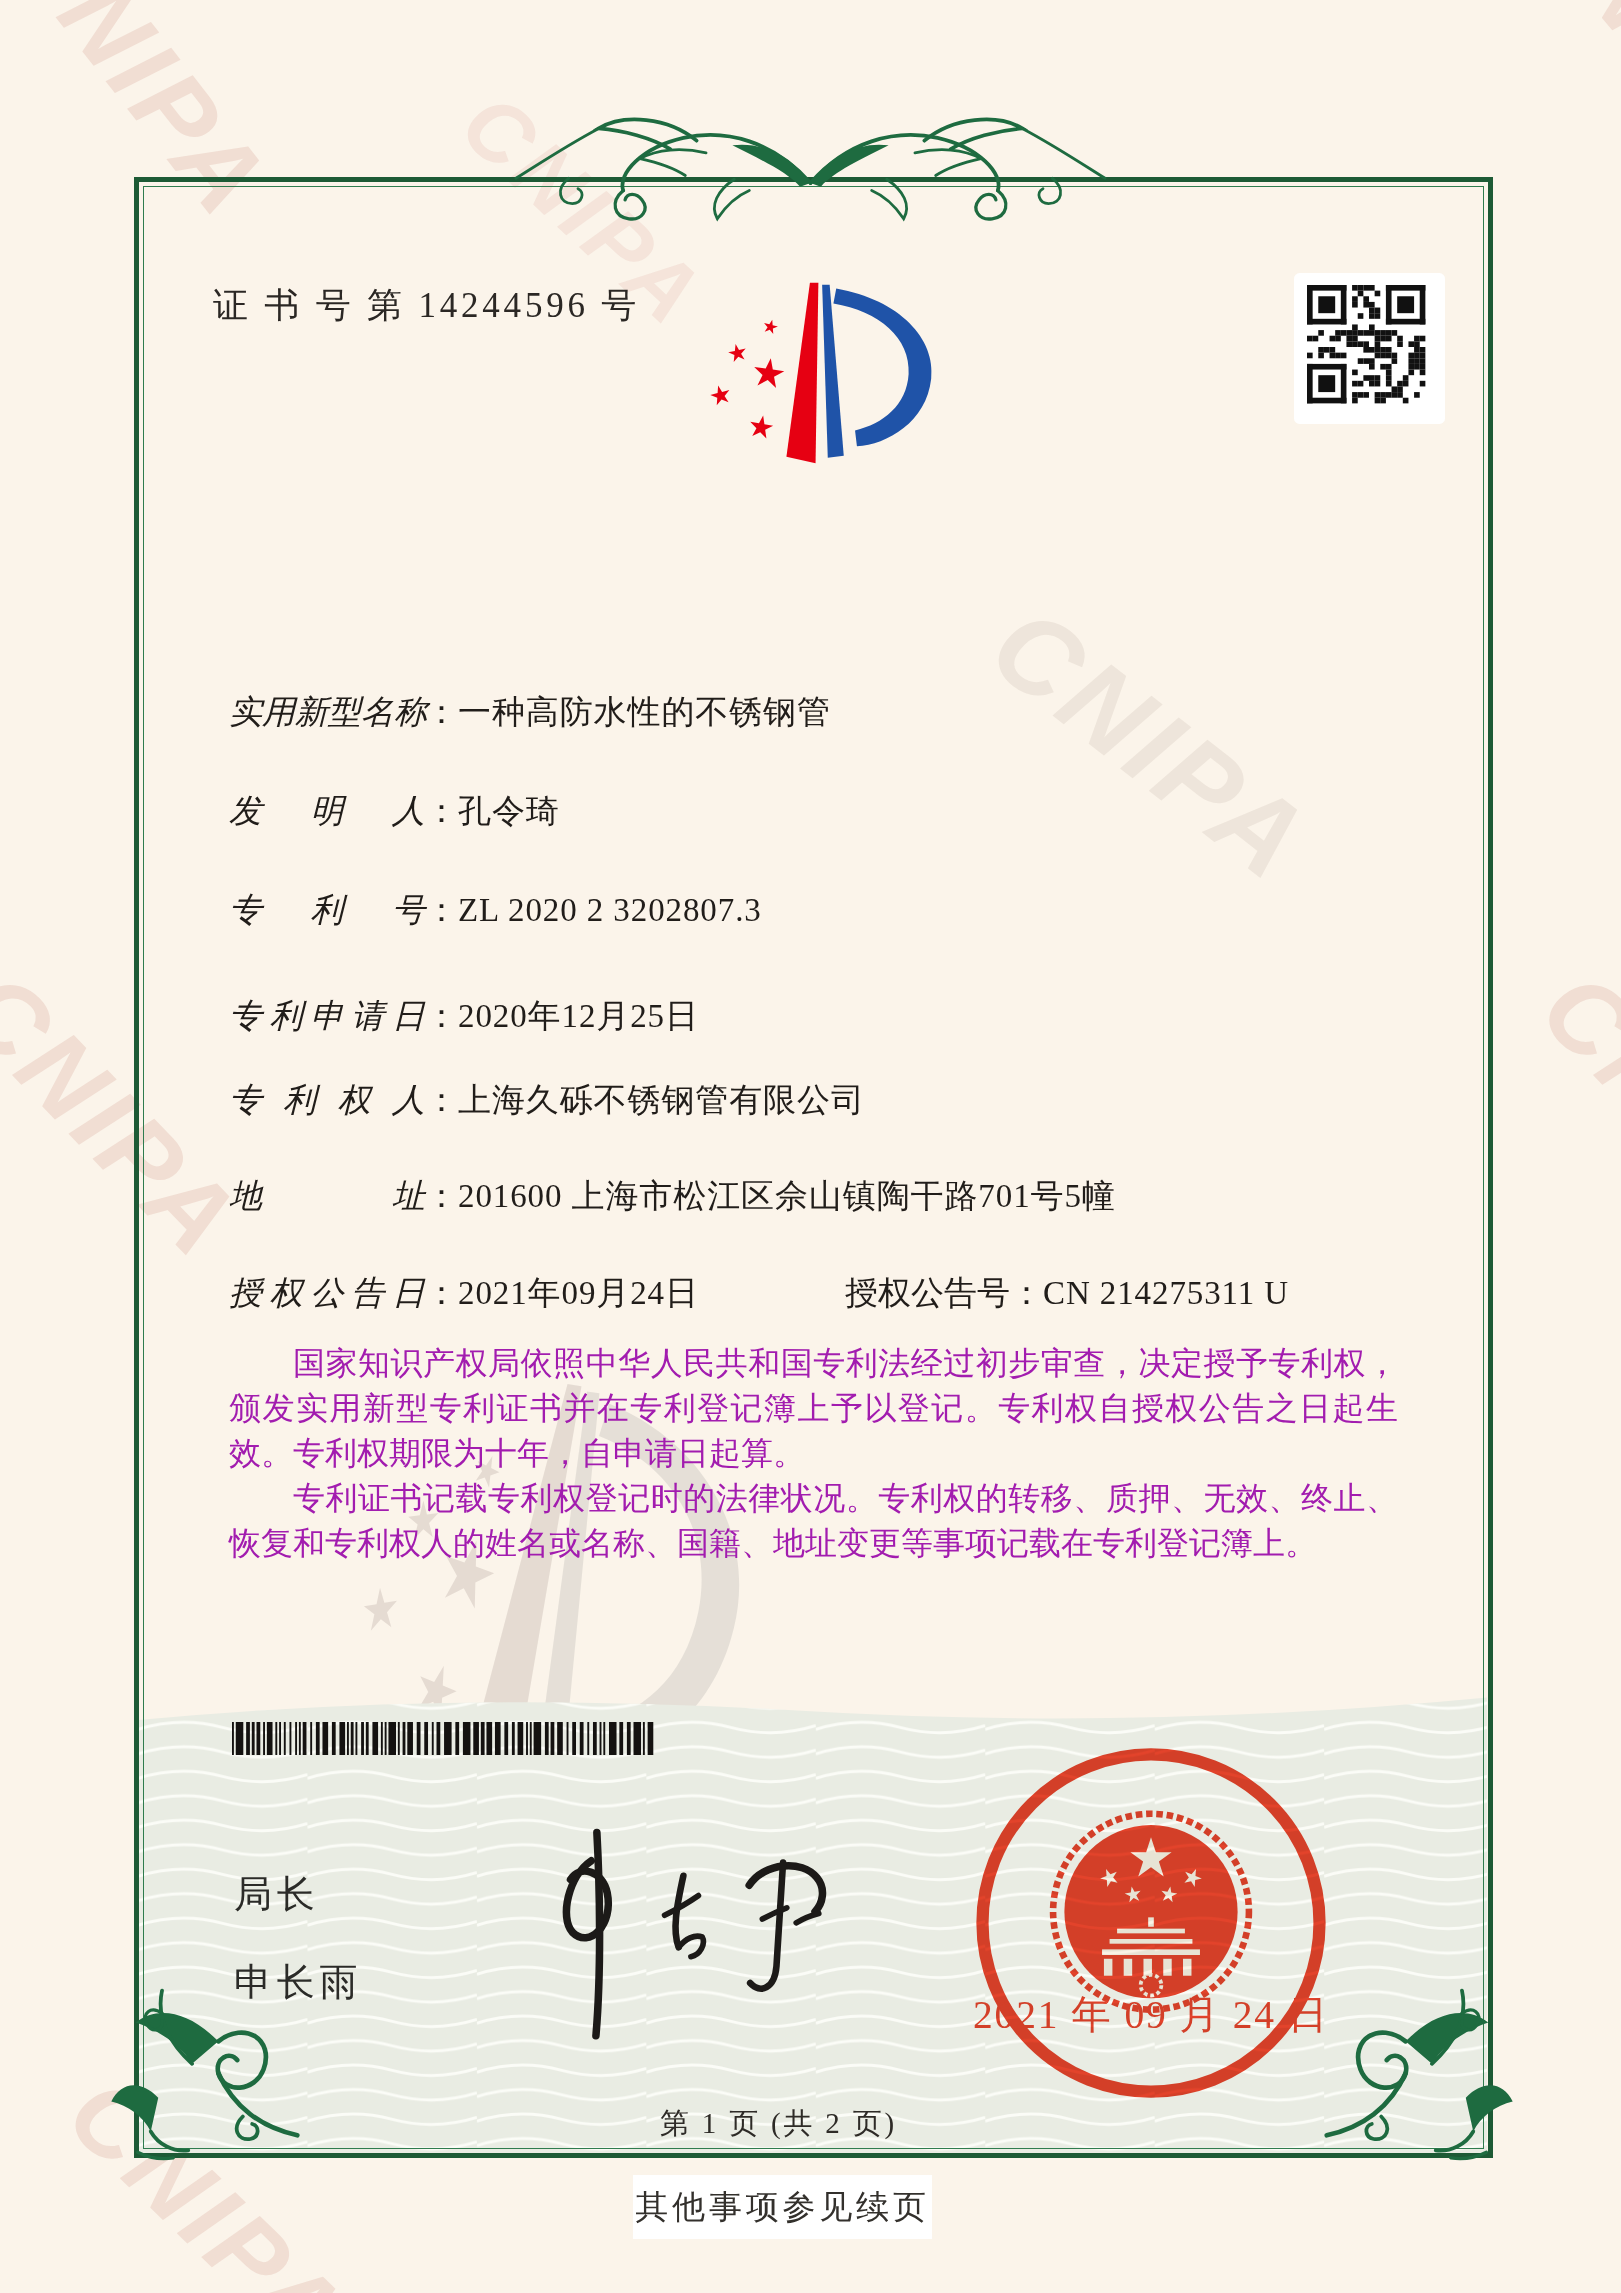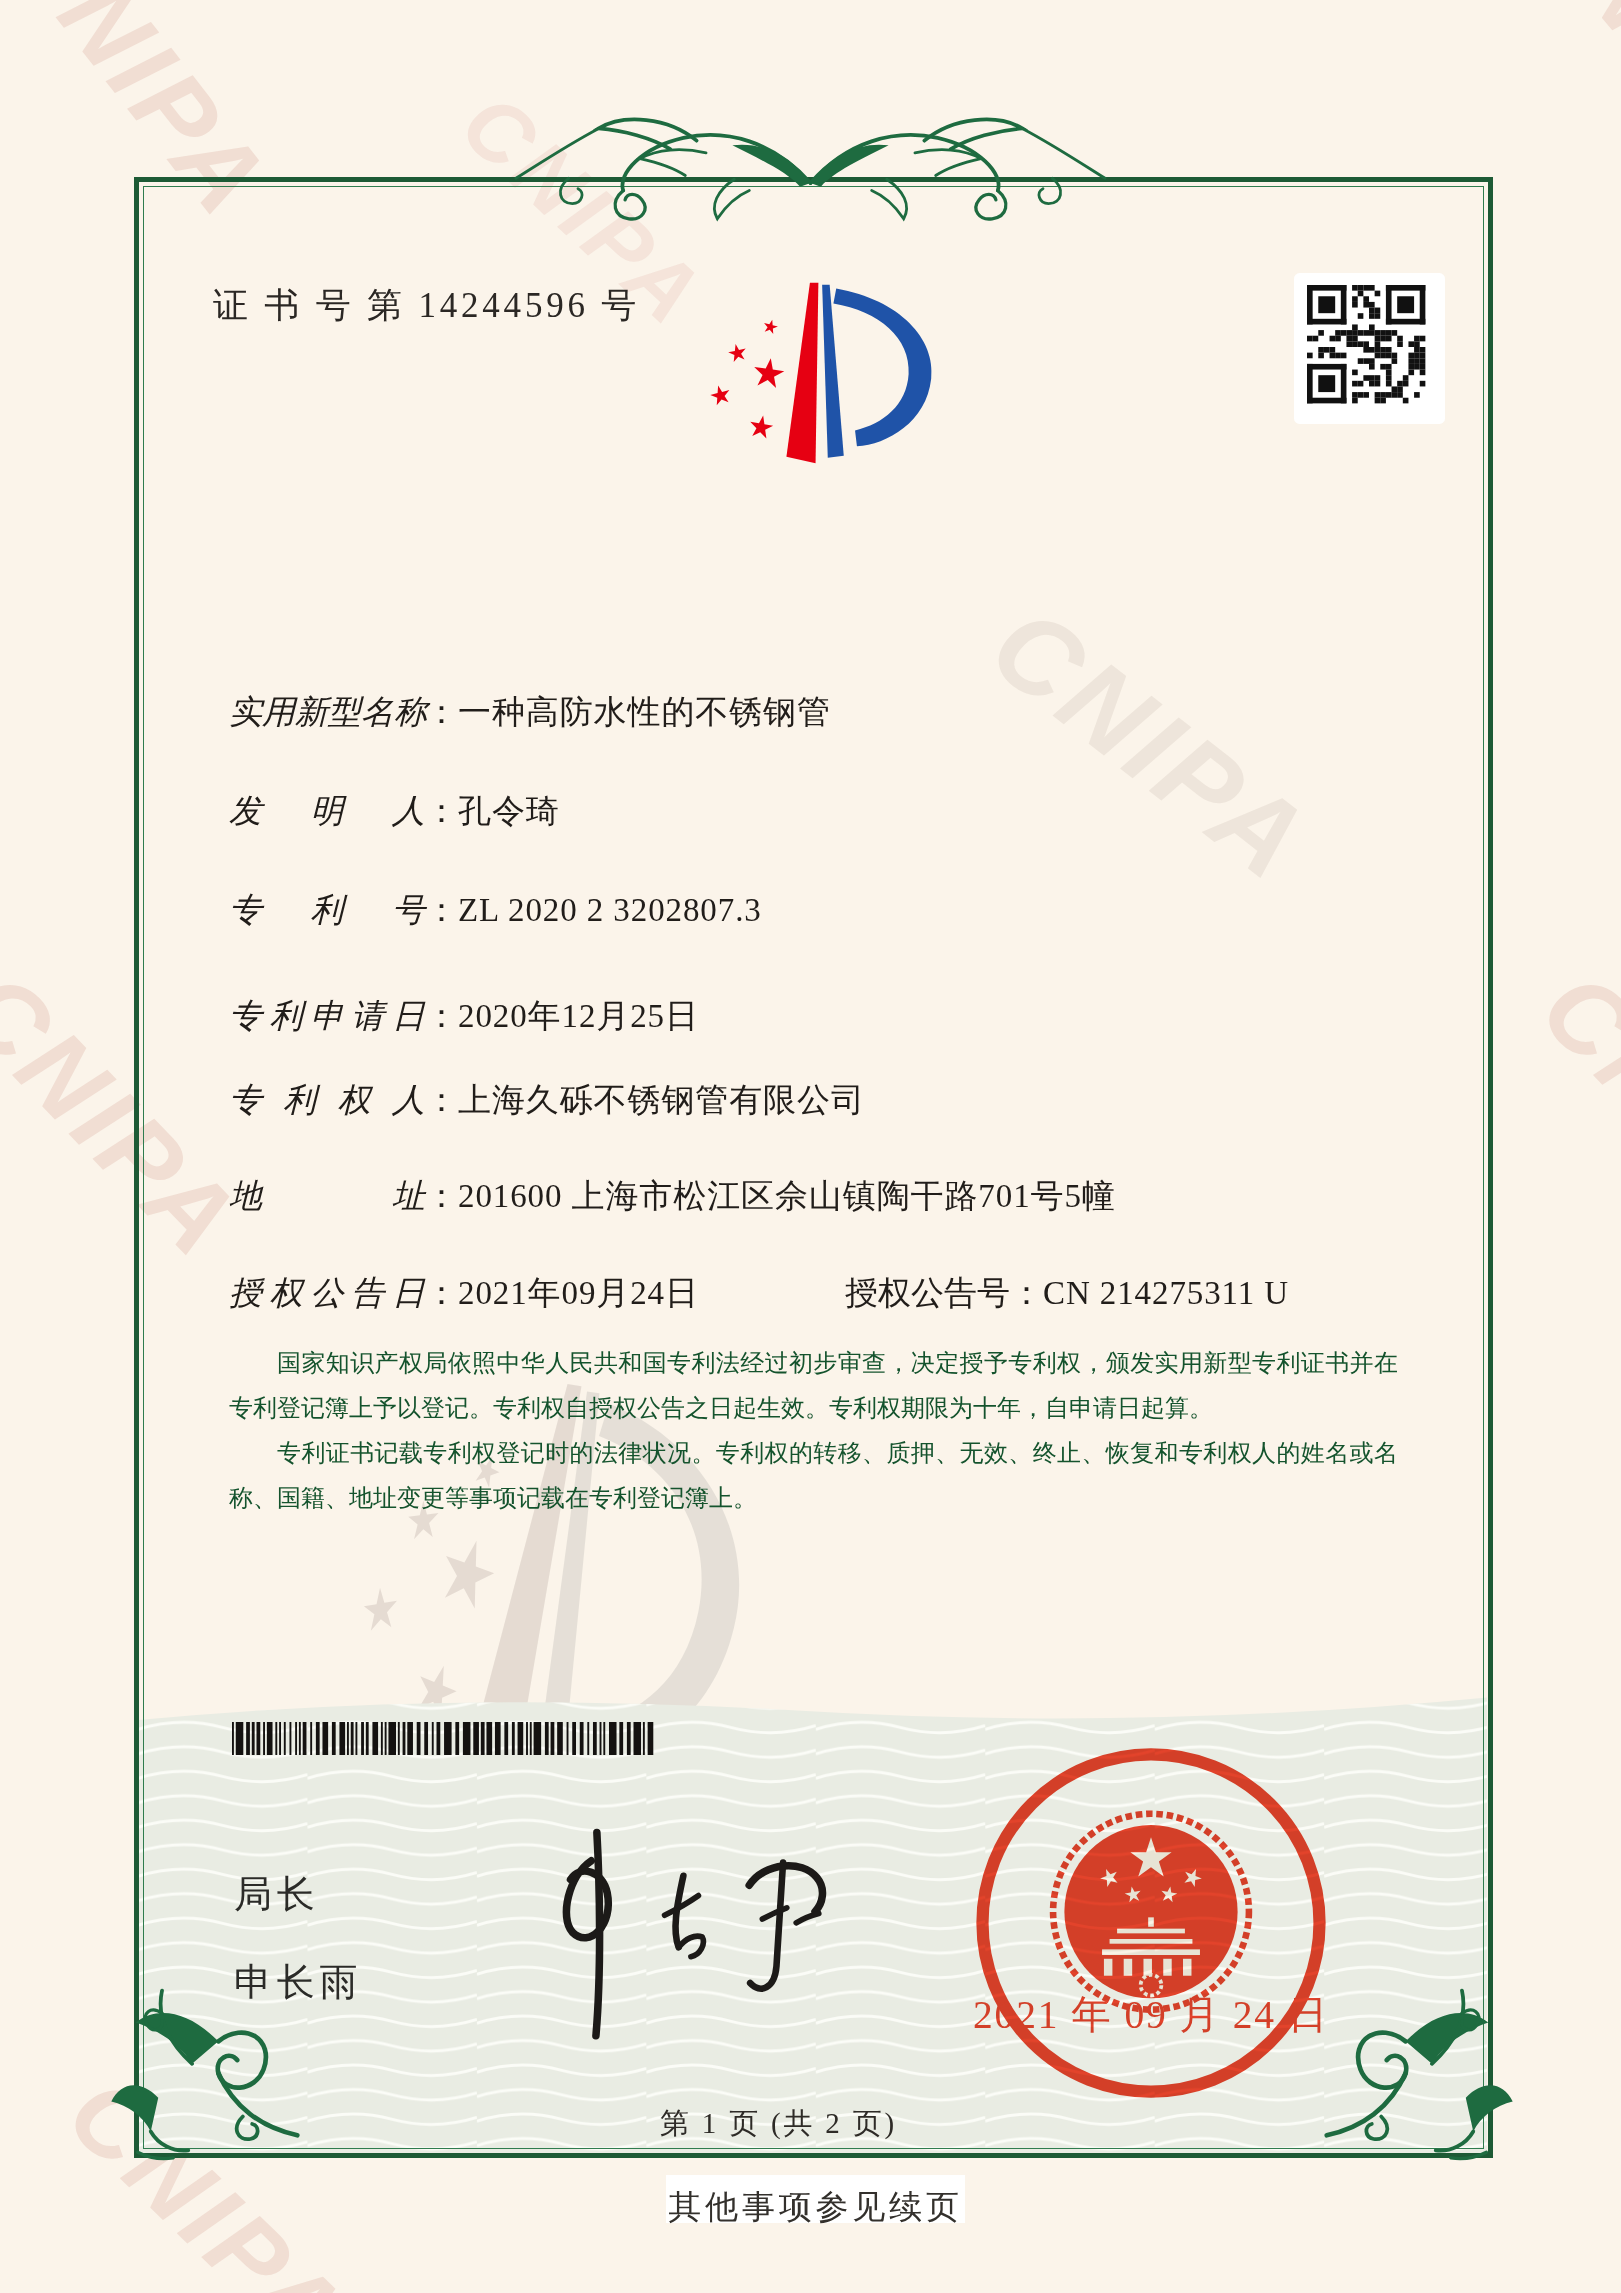"国家知识产权局依照中华人民共和国专利法经过初步审查，决定授予专利权，颁发实用新型" .body-text { color: #14532d -> #a21caf; font-size: 24px -> 32px }
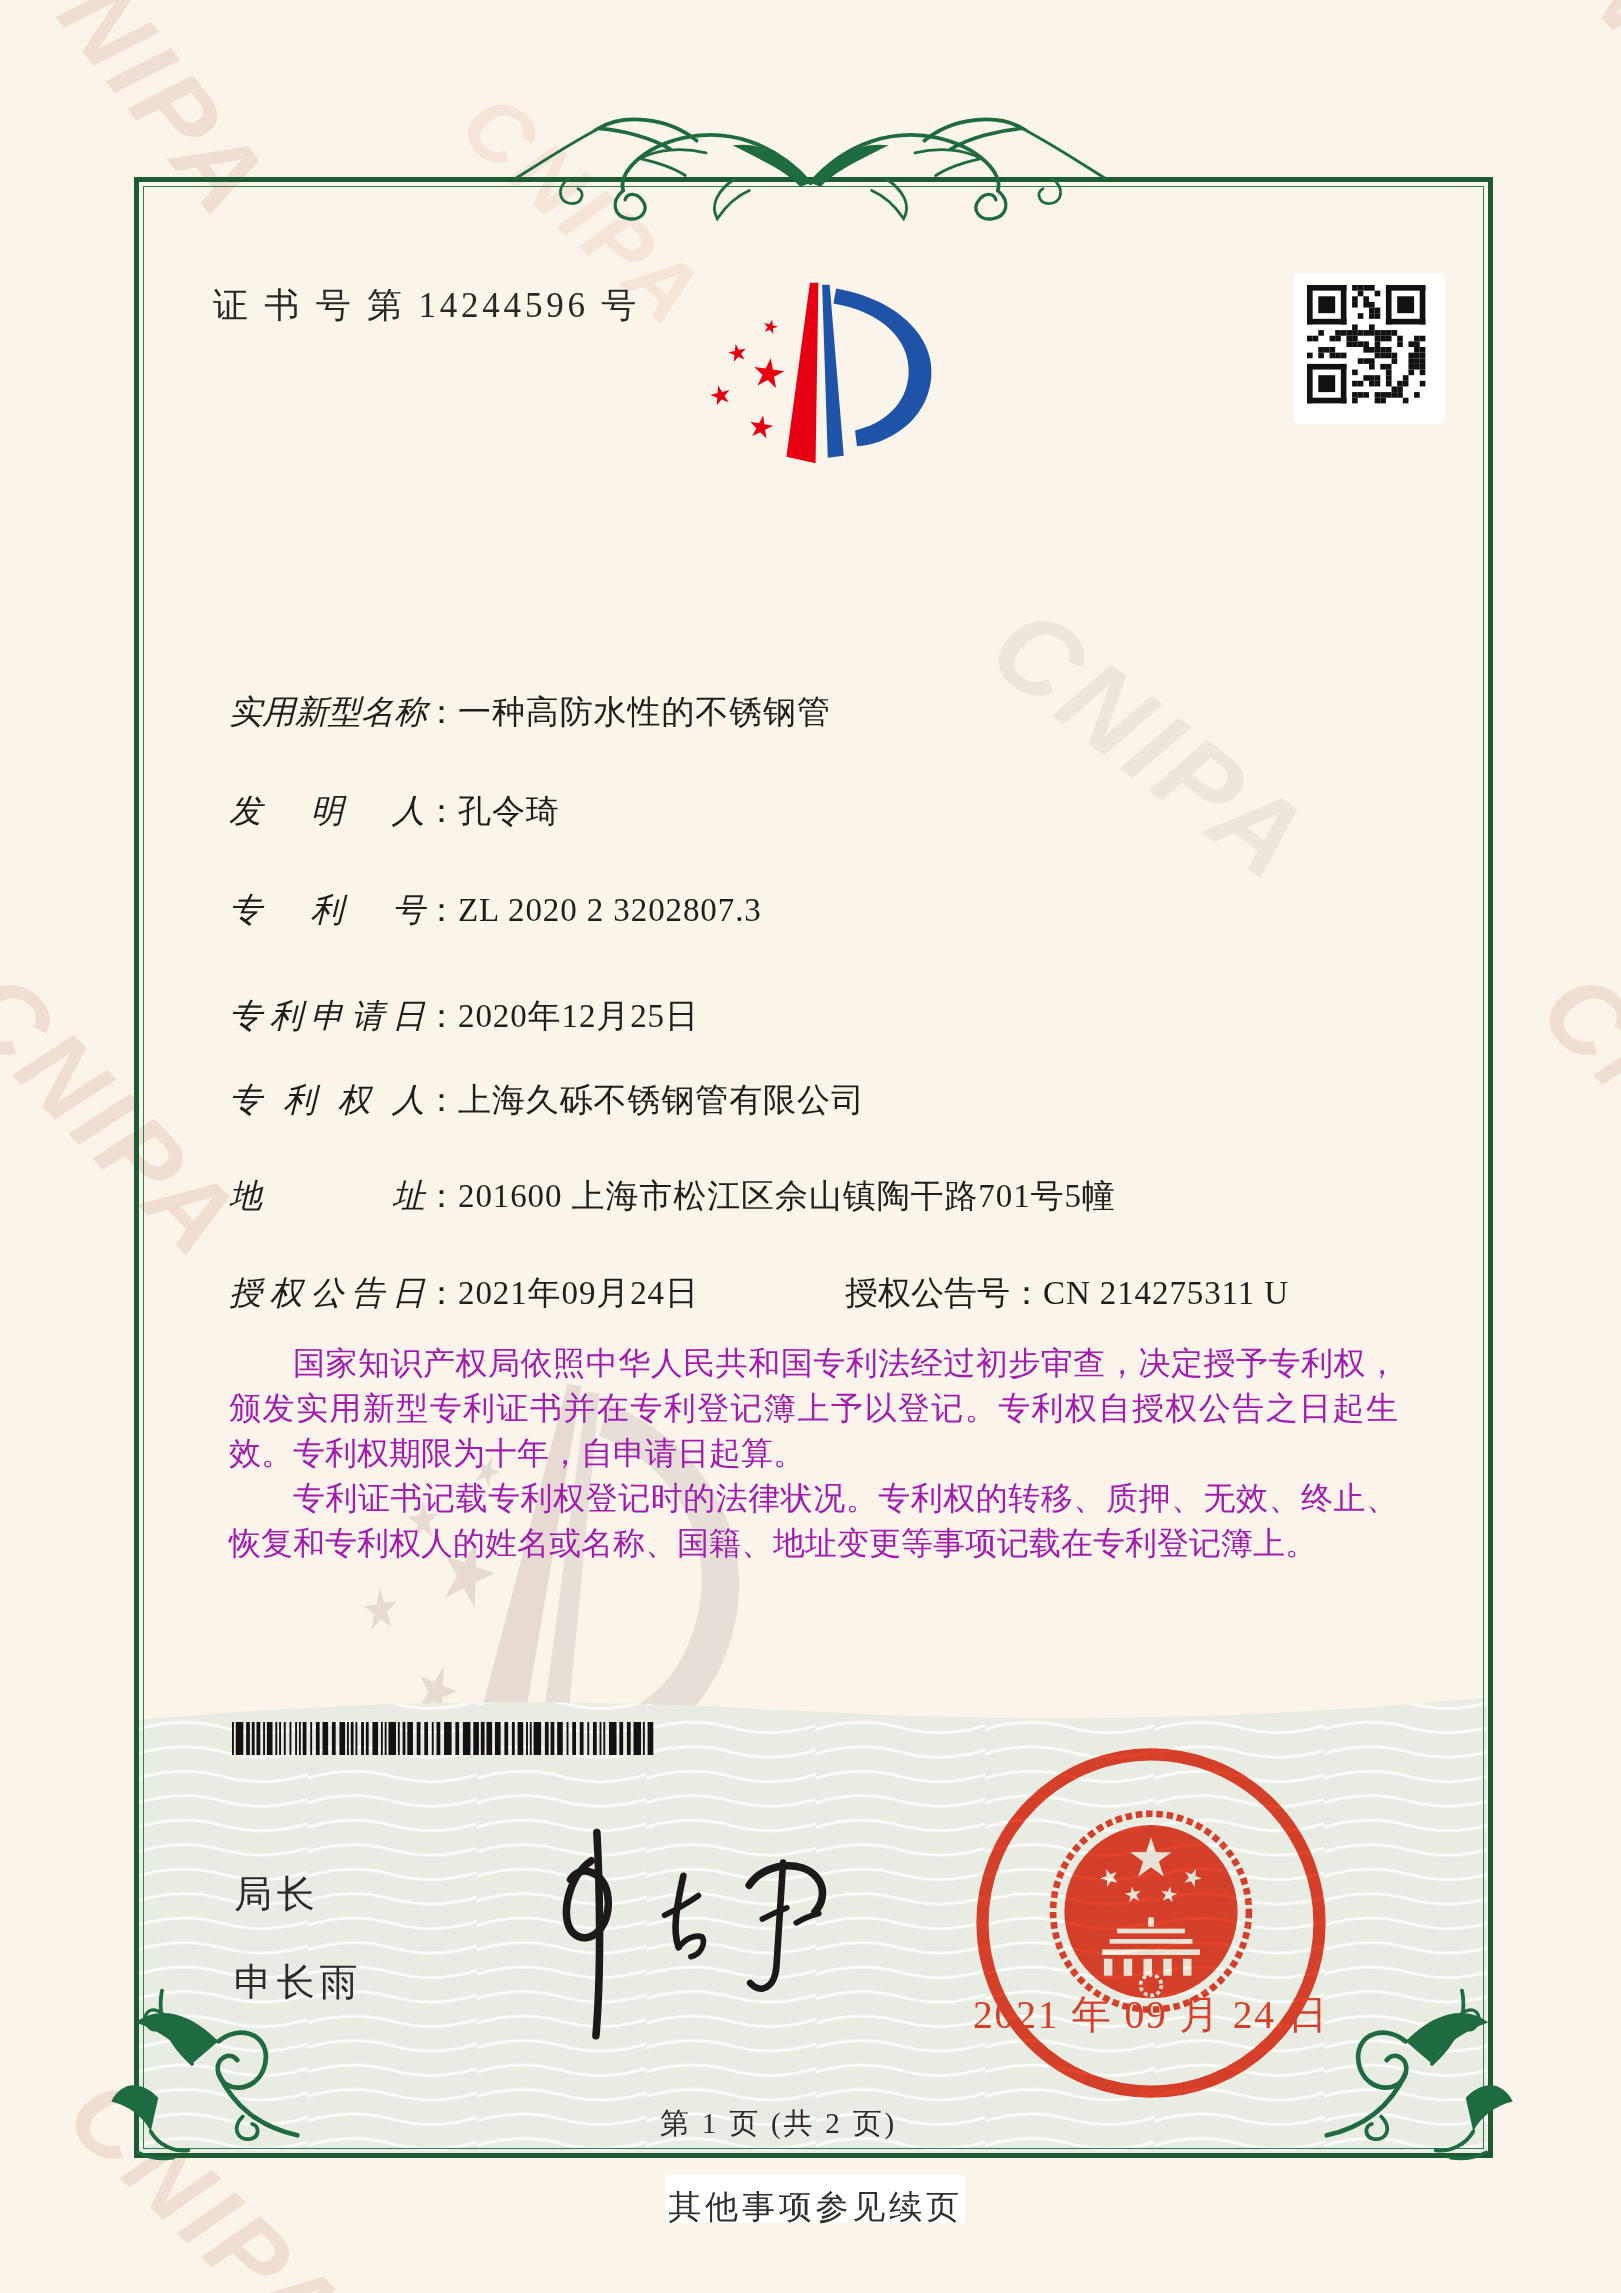"其他事项参见续页" .cont-note { height: 48px -> 64px; left: 666px -> 633px }
